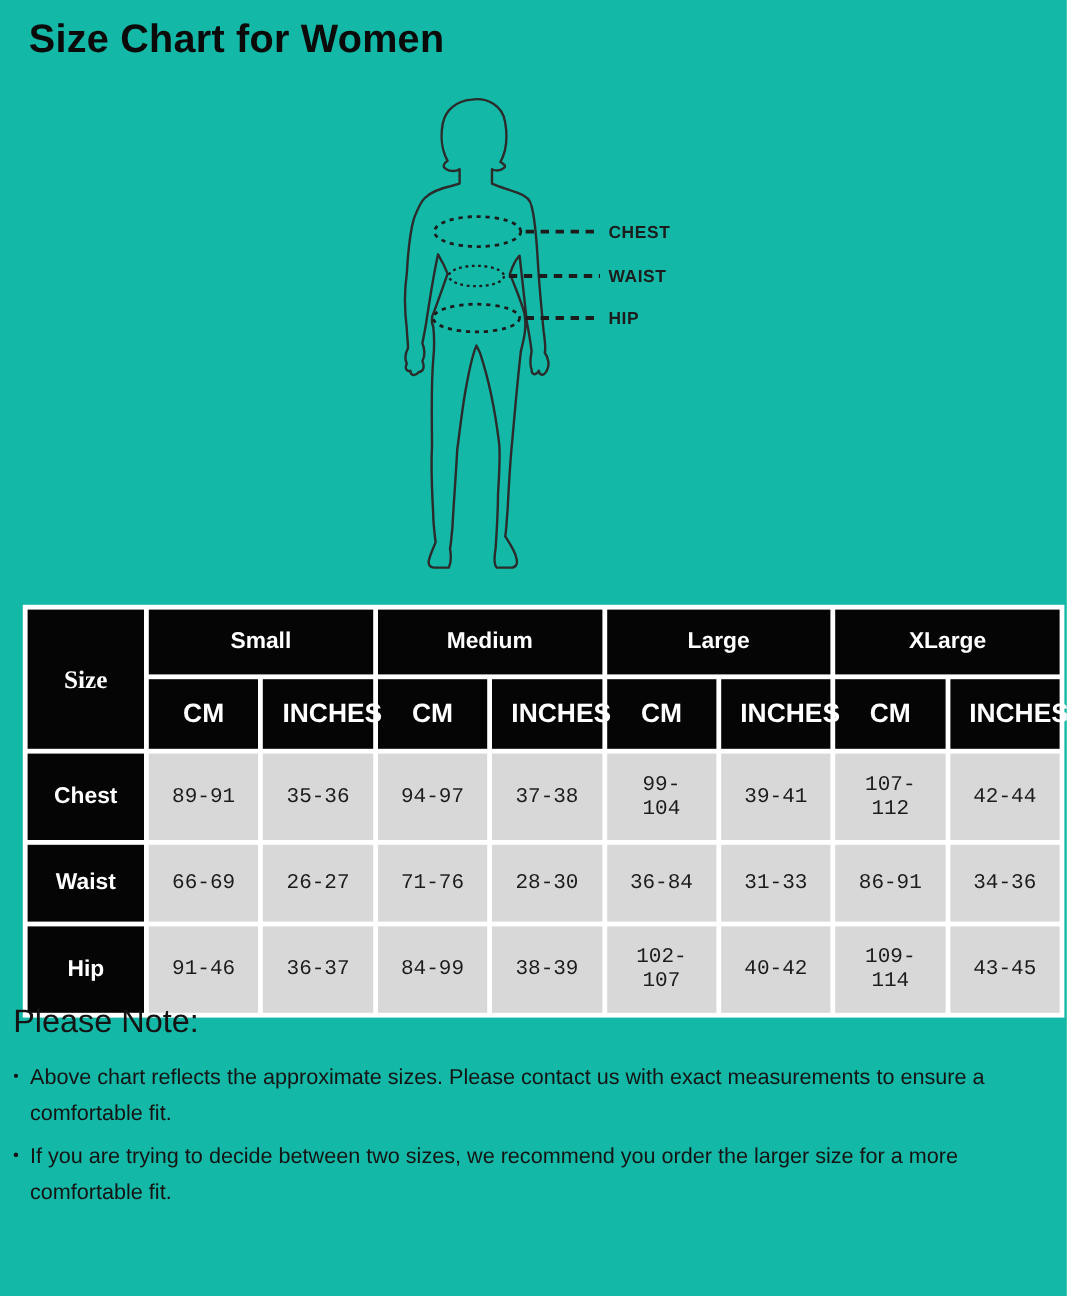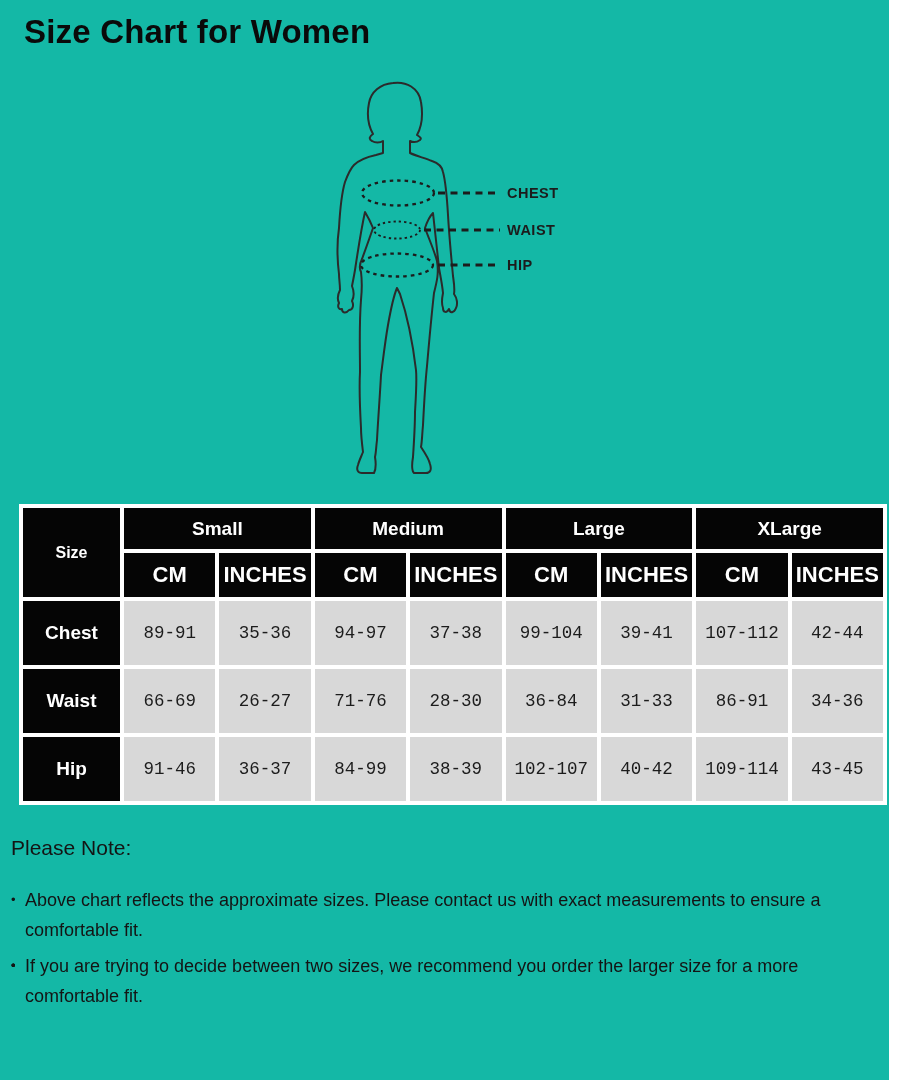"Small" .size-table th, .size-table td { padding: 0 -> 16px }
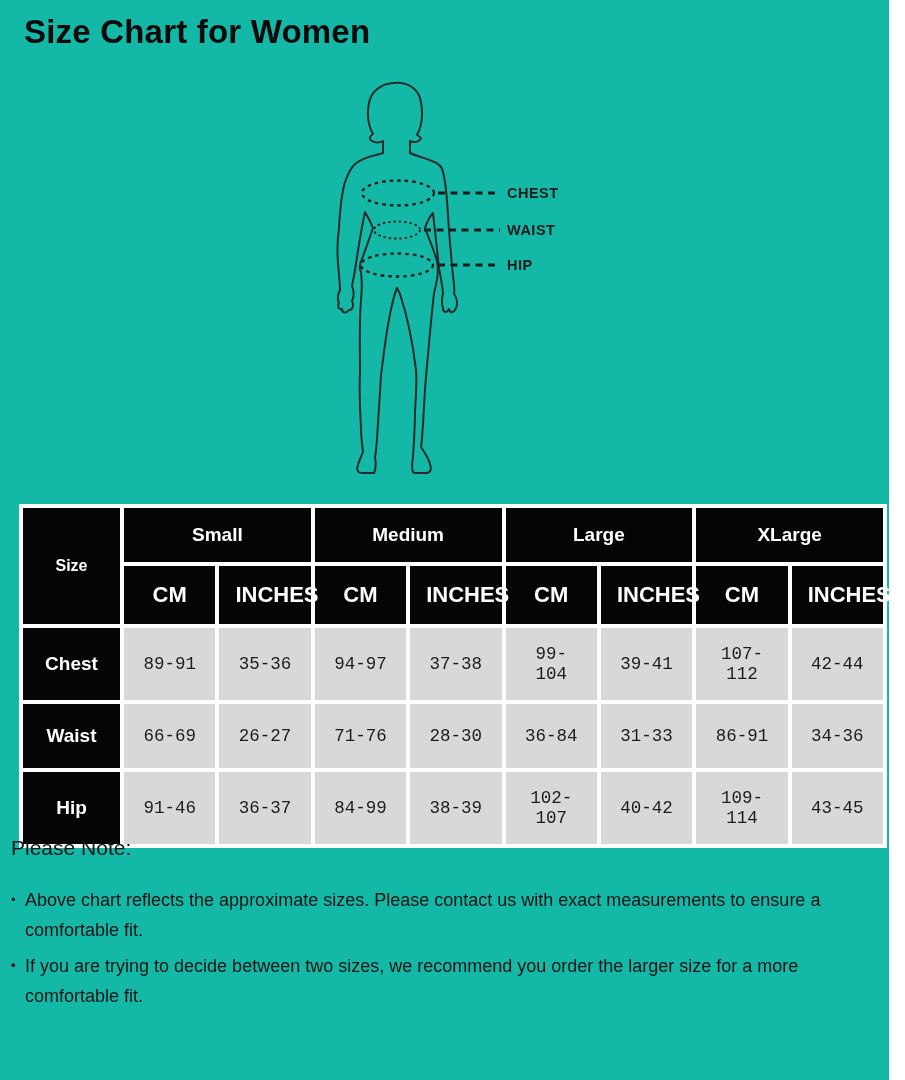"Size" .size-table th.corner { font-family: none -> Liberation Serif, serif; font-size: 16px -> 21px }
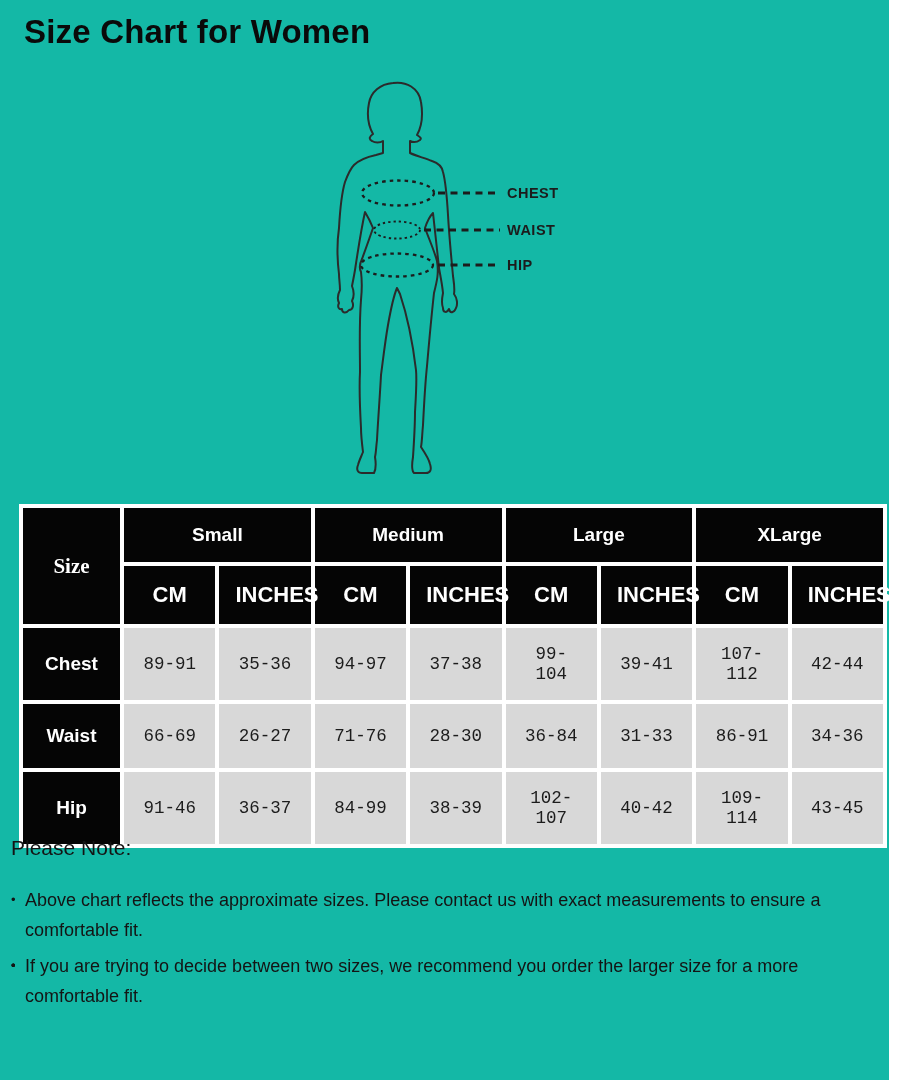"Please Note:" .notes-heading { font-size: 21px -> 27px; margin-bottom: 25px -> 15px }
